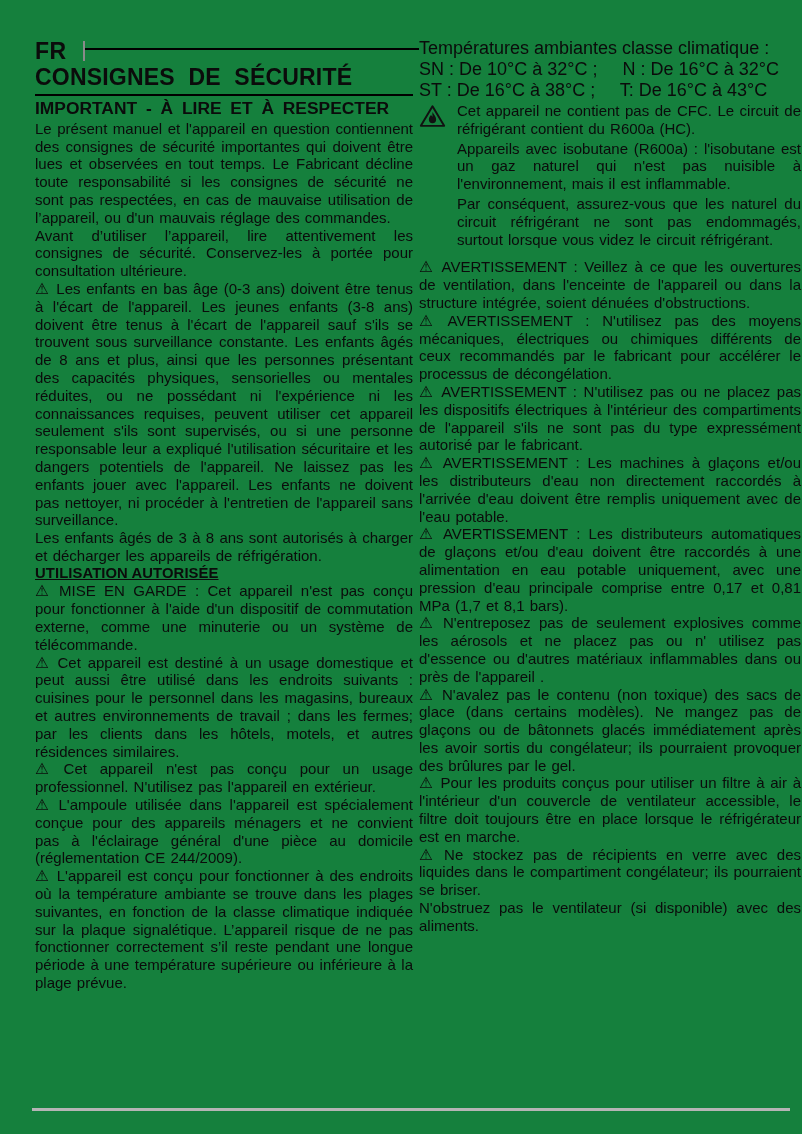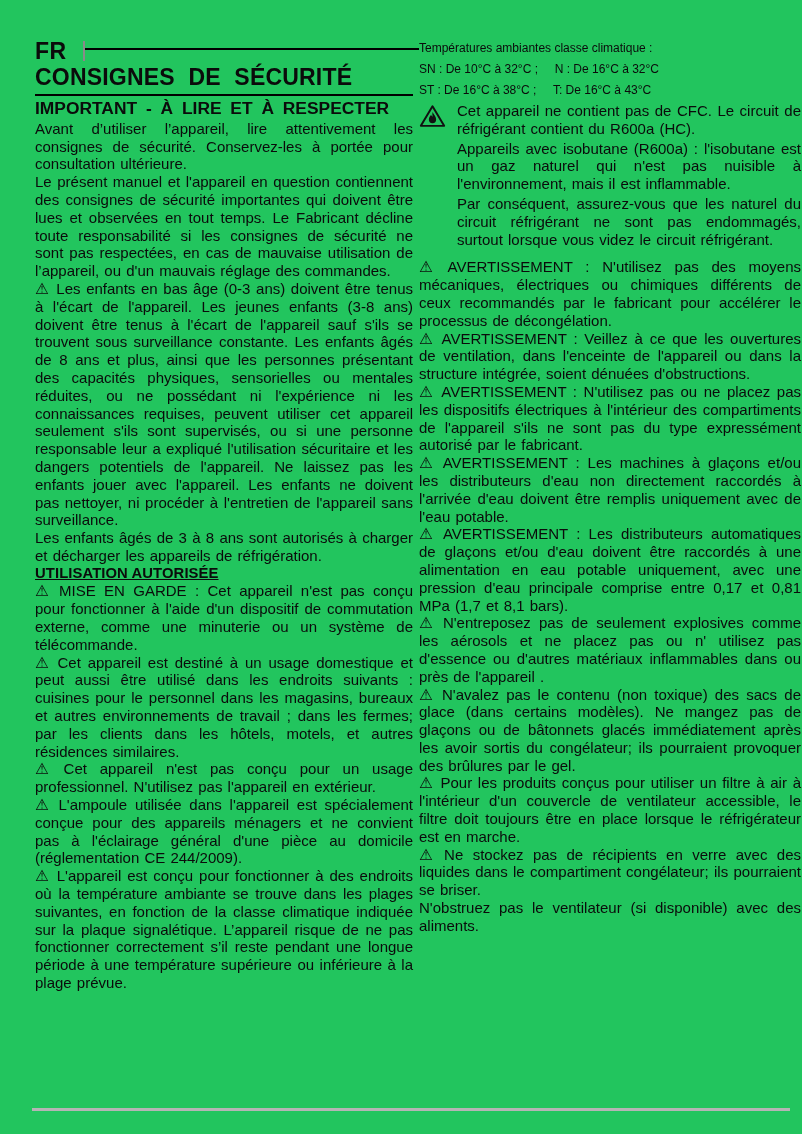"FR" .page { background: #22c55e -> #15803d }
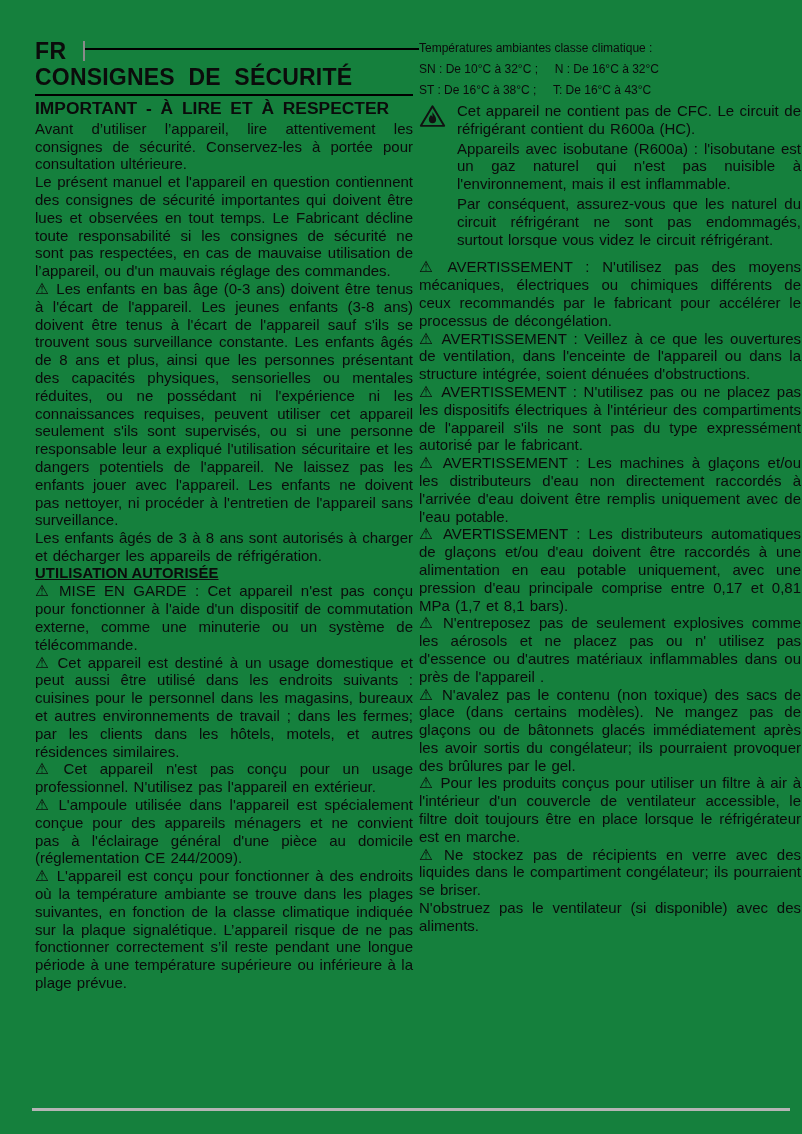"Températures ambiantes classe climatique" .pre { font-size: 12px -> 18px }
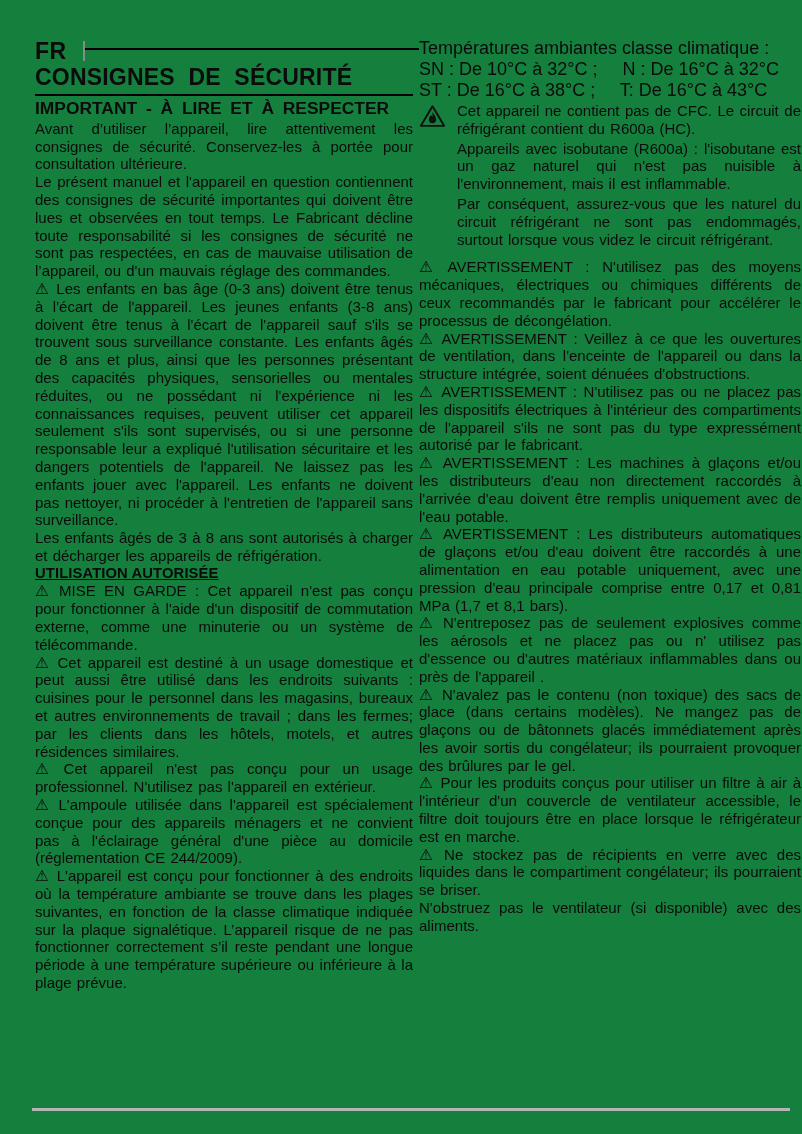"Avant d’utiliser l’appareil, lire" p.body { order: before "Le présent manuel et l'appareil" -> after "Le présent manuel et l'appareil" }
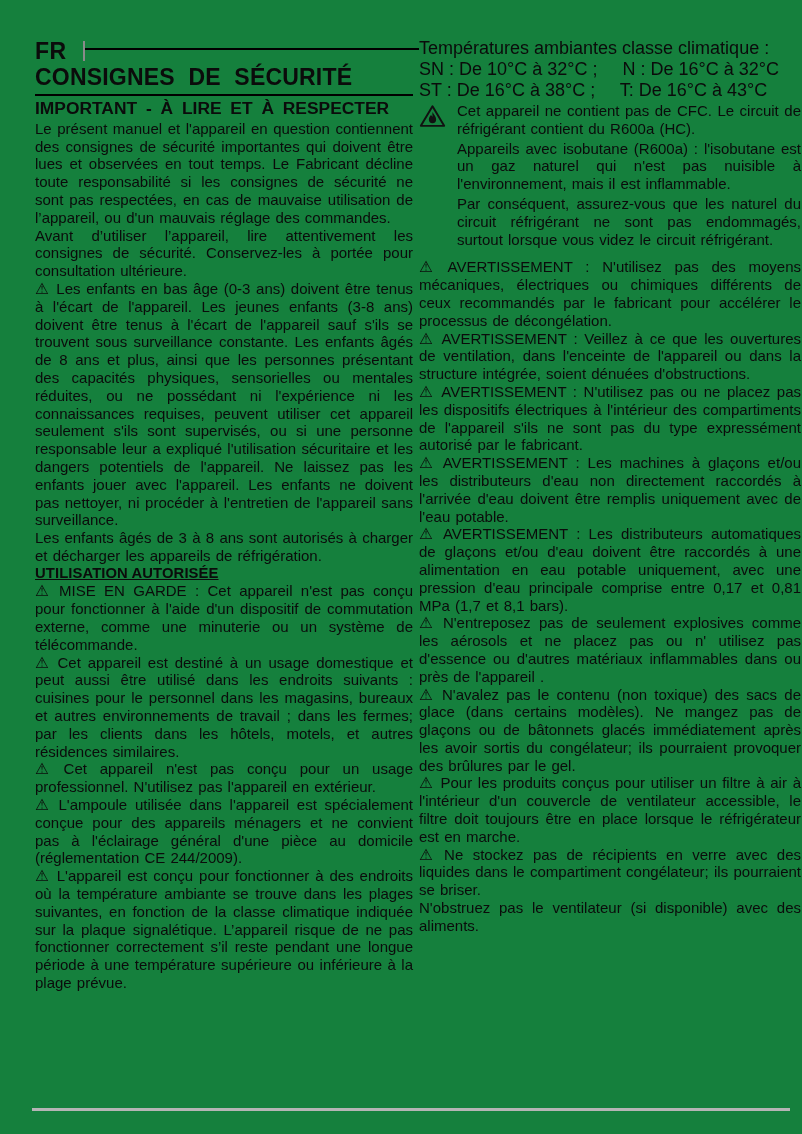"⚠ AVERTISSEMENT : N'utilisez pas des" p.body { order: before "⚠ AVERTISSEMENT : Veillez à" -> after "⚠ AVERTISSEMENT : Veillez à" }
